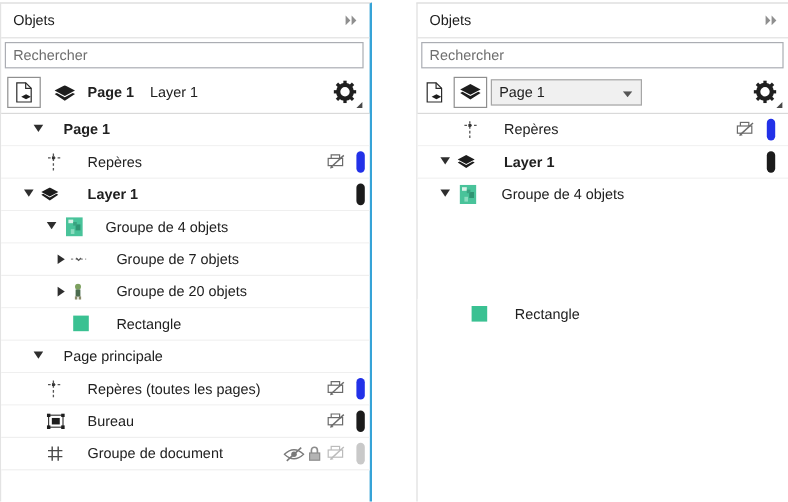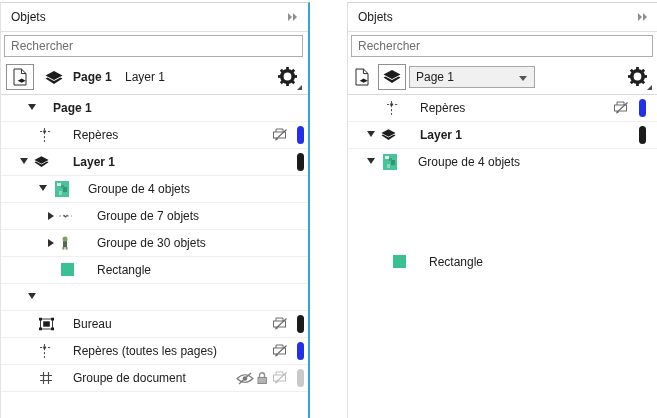"Groupe de 30 objets" span.lbl { text: 30 -> 20 }
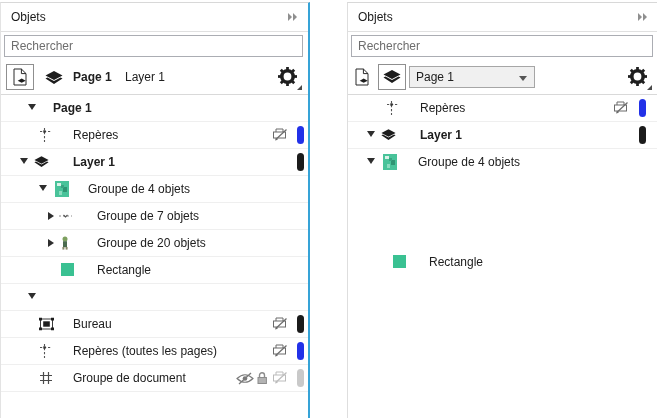"Page principale" span.lbl { html: none -> <span>Page principale</span> }
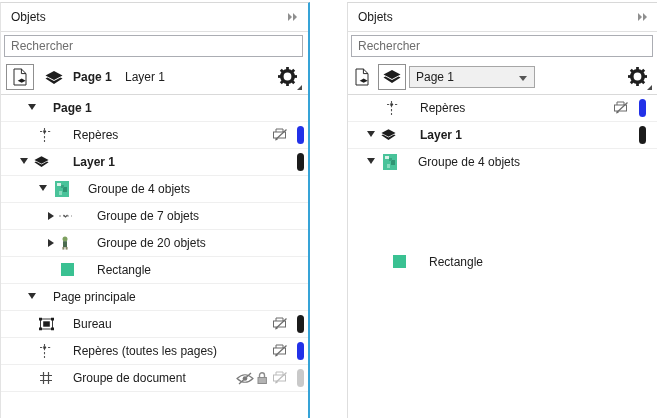"Bureau" div.row { order: before "Repères (toutes les pages)" -> after "Repères (toutes les pages)" }
